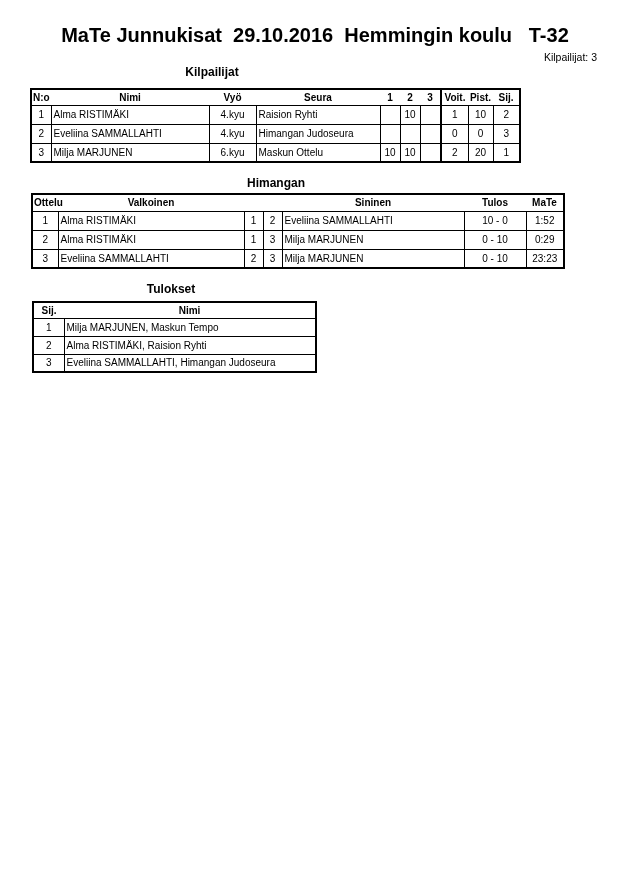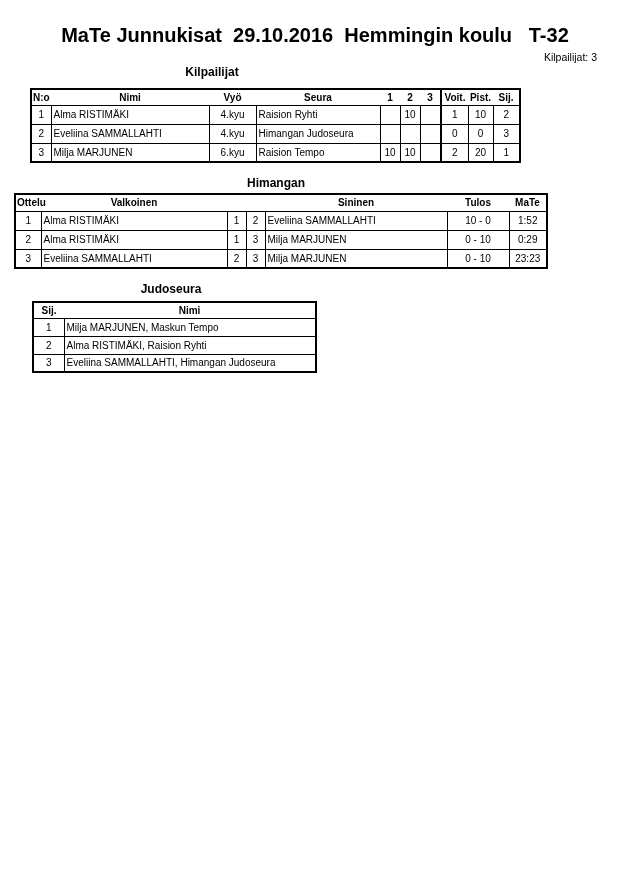"Raision Tempo" td.left5 { text: Raision Tempo -> Maskun Ottelu }
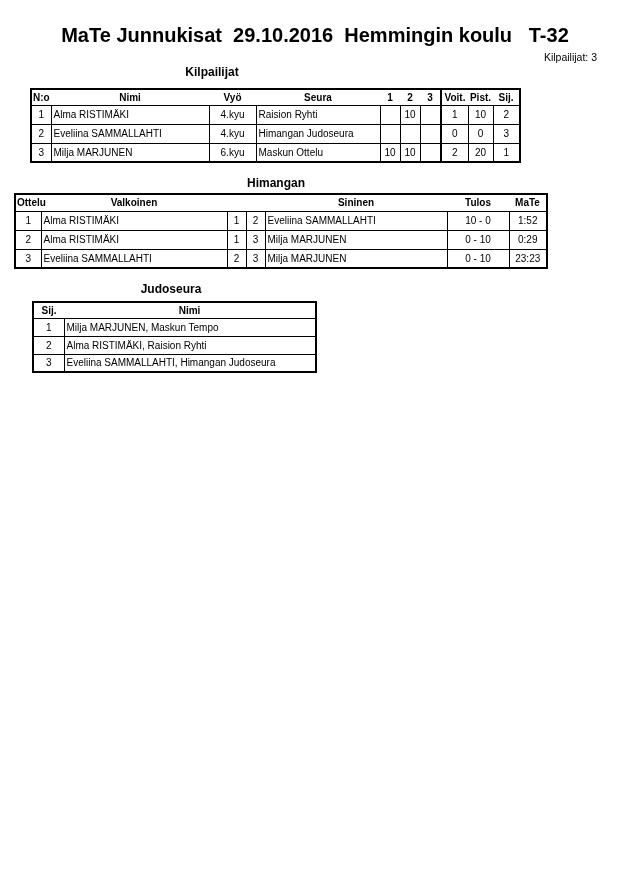"Ottelu" #table-matches { left: 14px -> 31px }
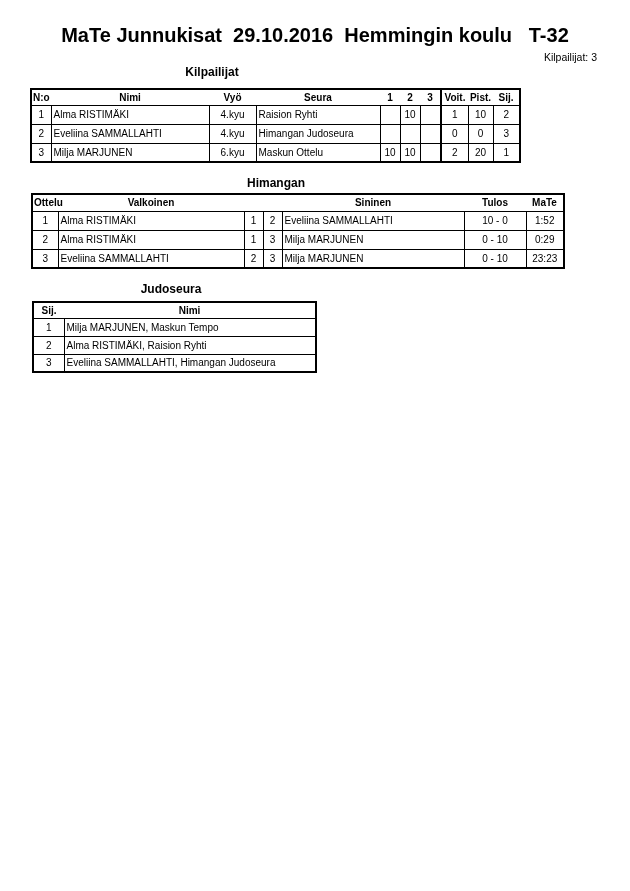"Judoseura" div.section-heading { text: Judoseura -> Tulokset }
